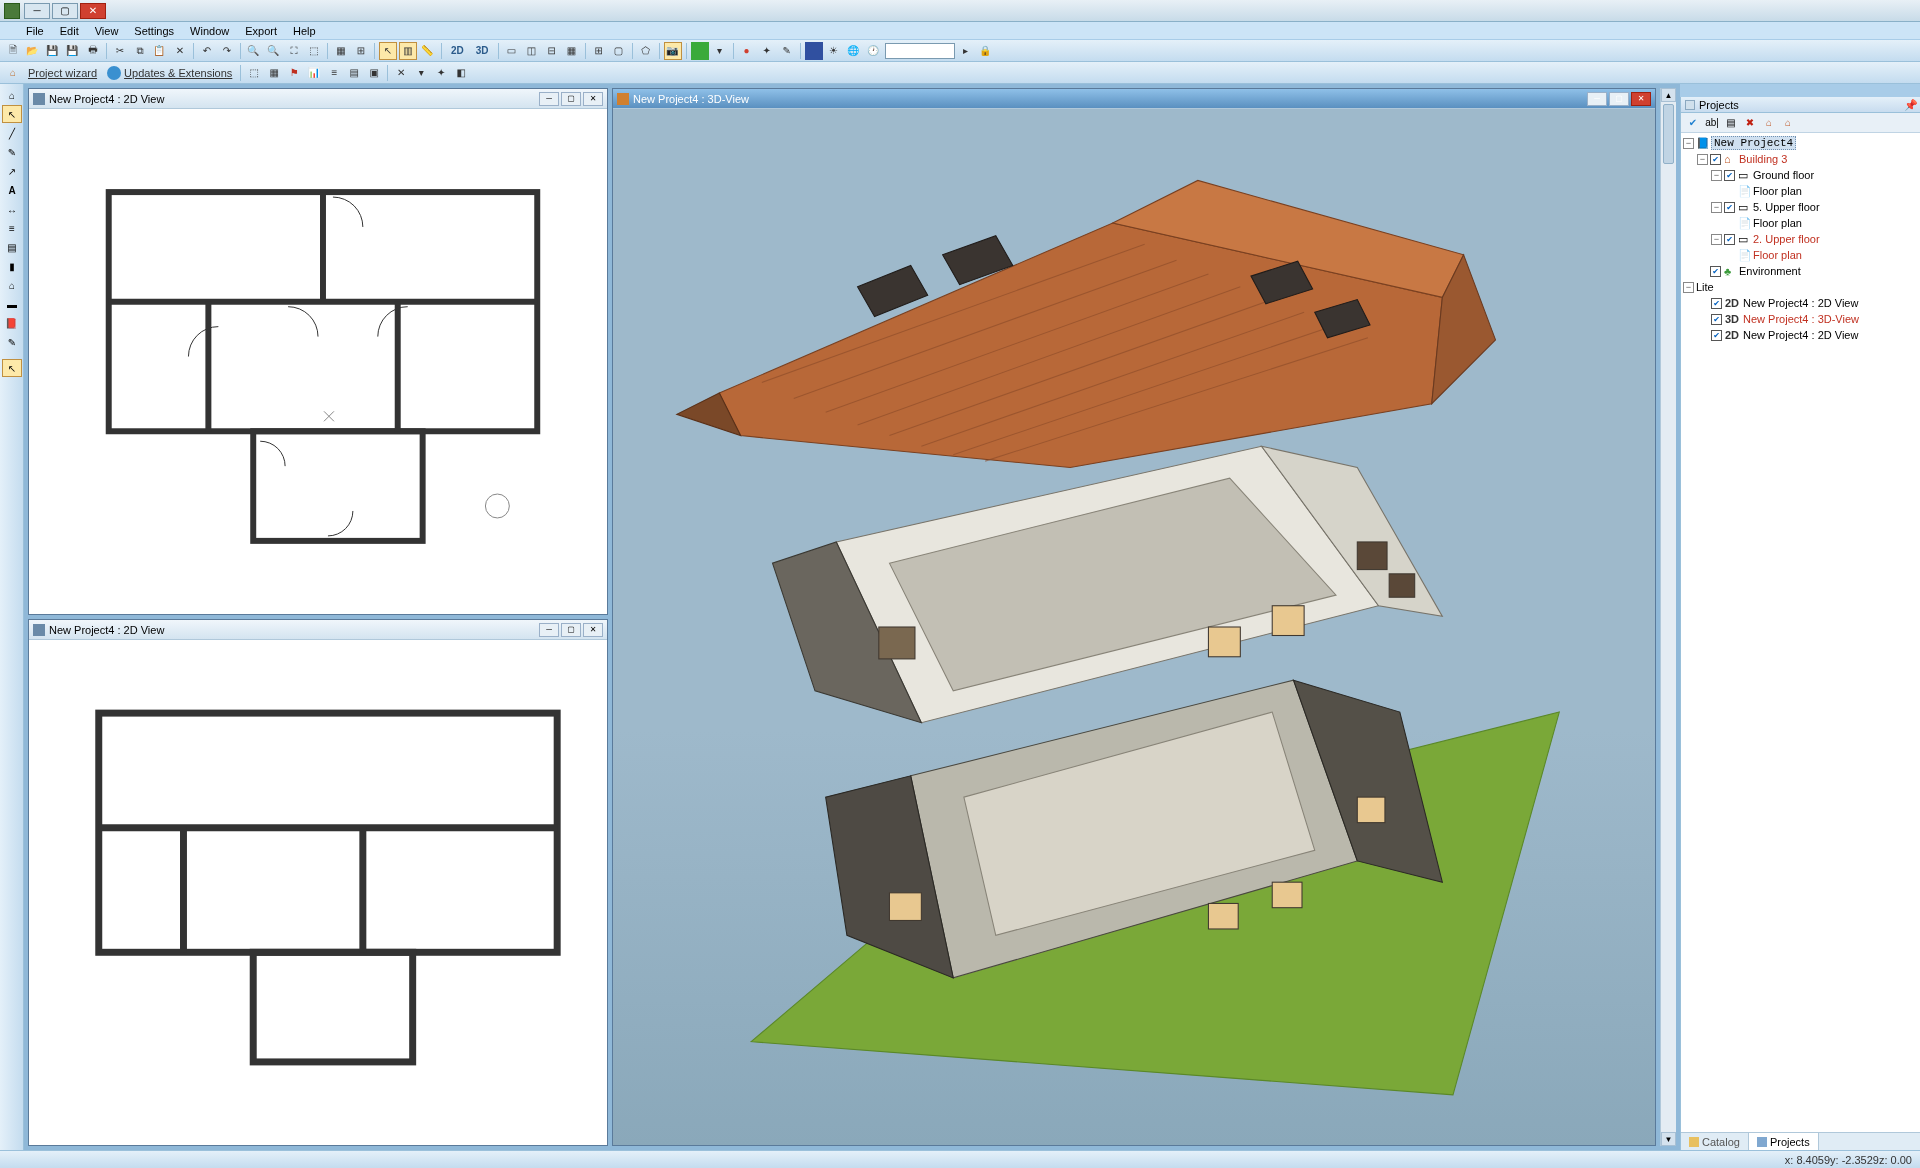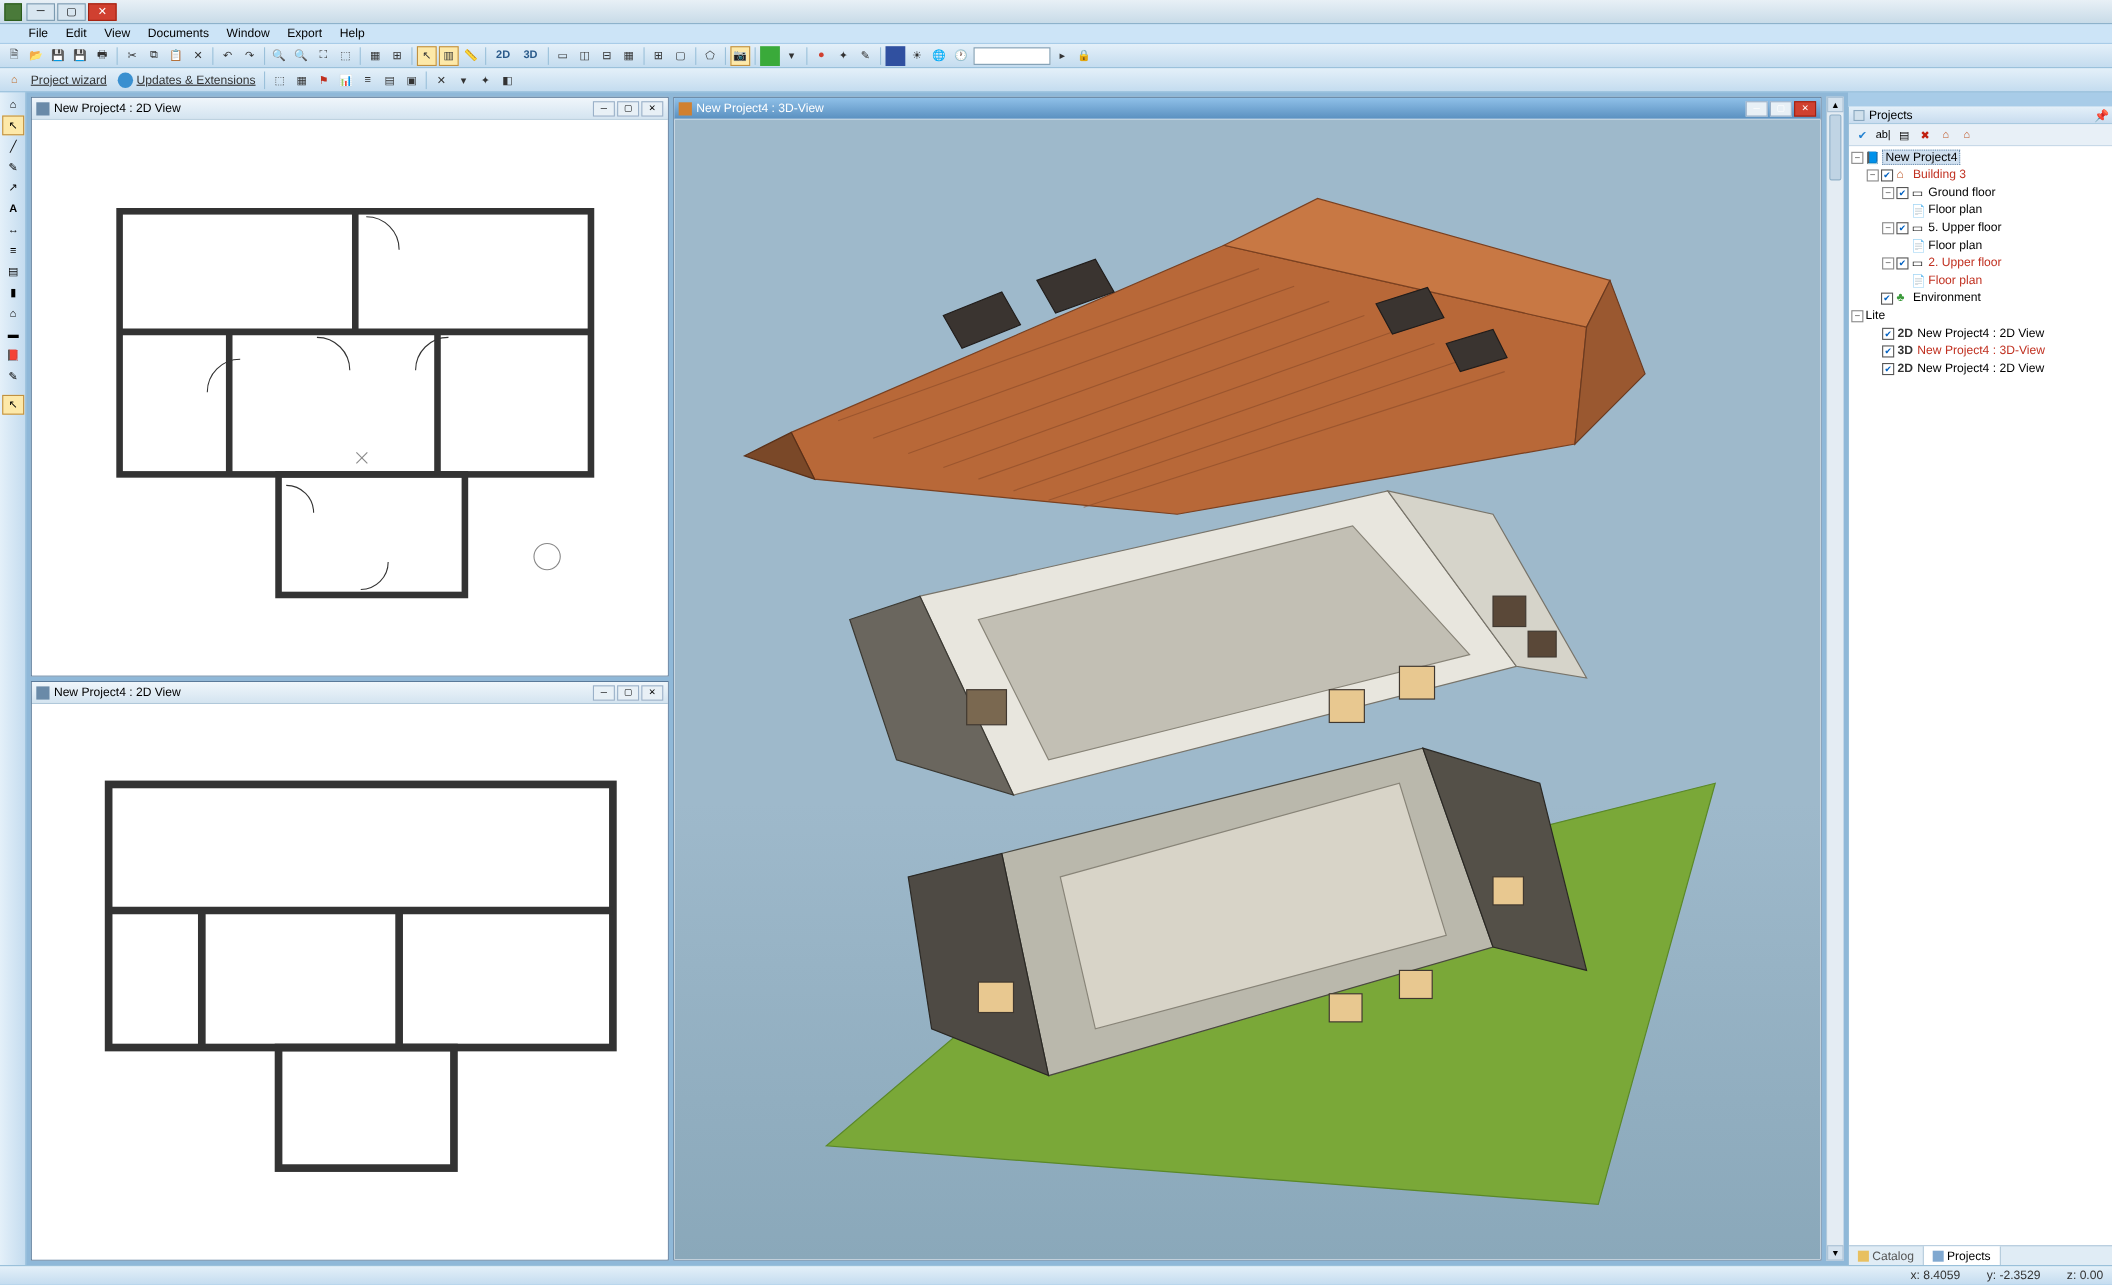"Documents" div.menu-item { text: Documents -> Settings }
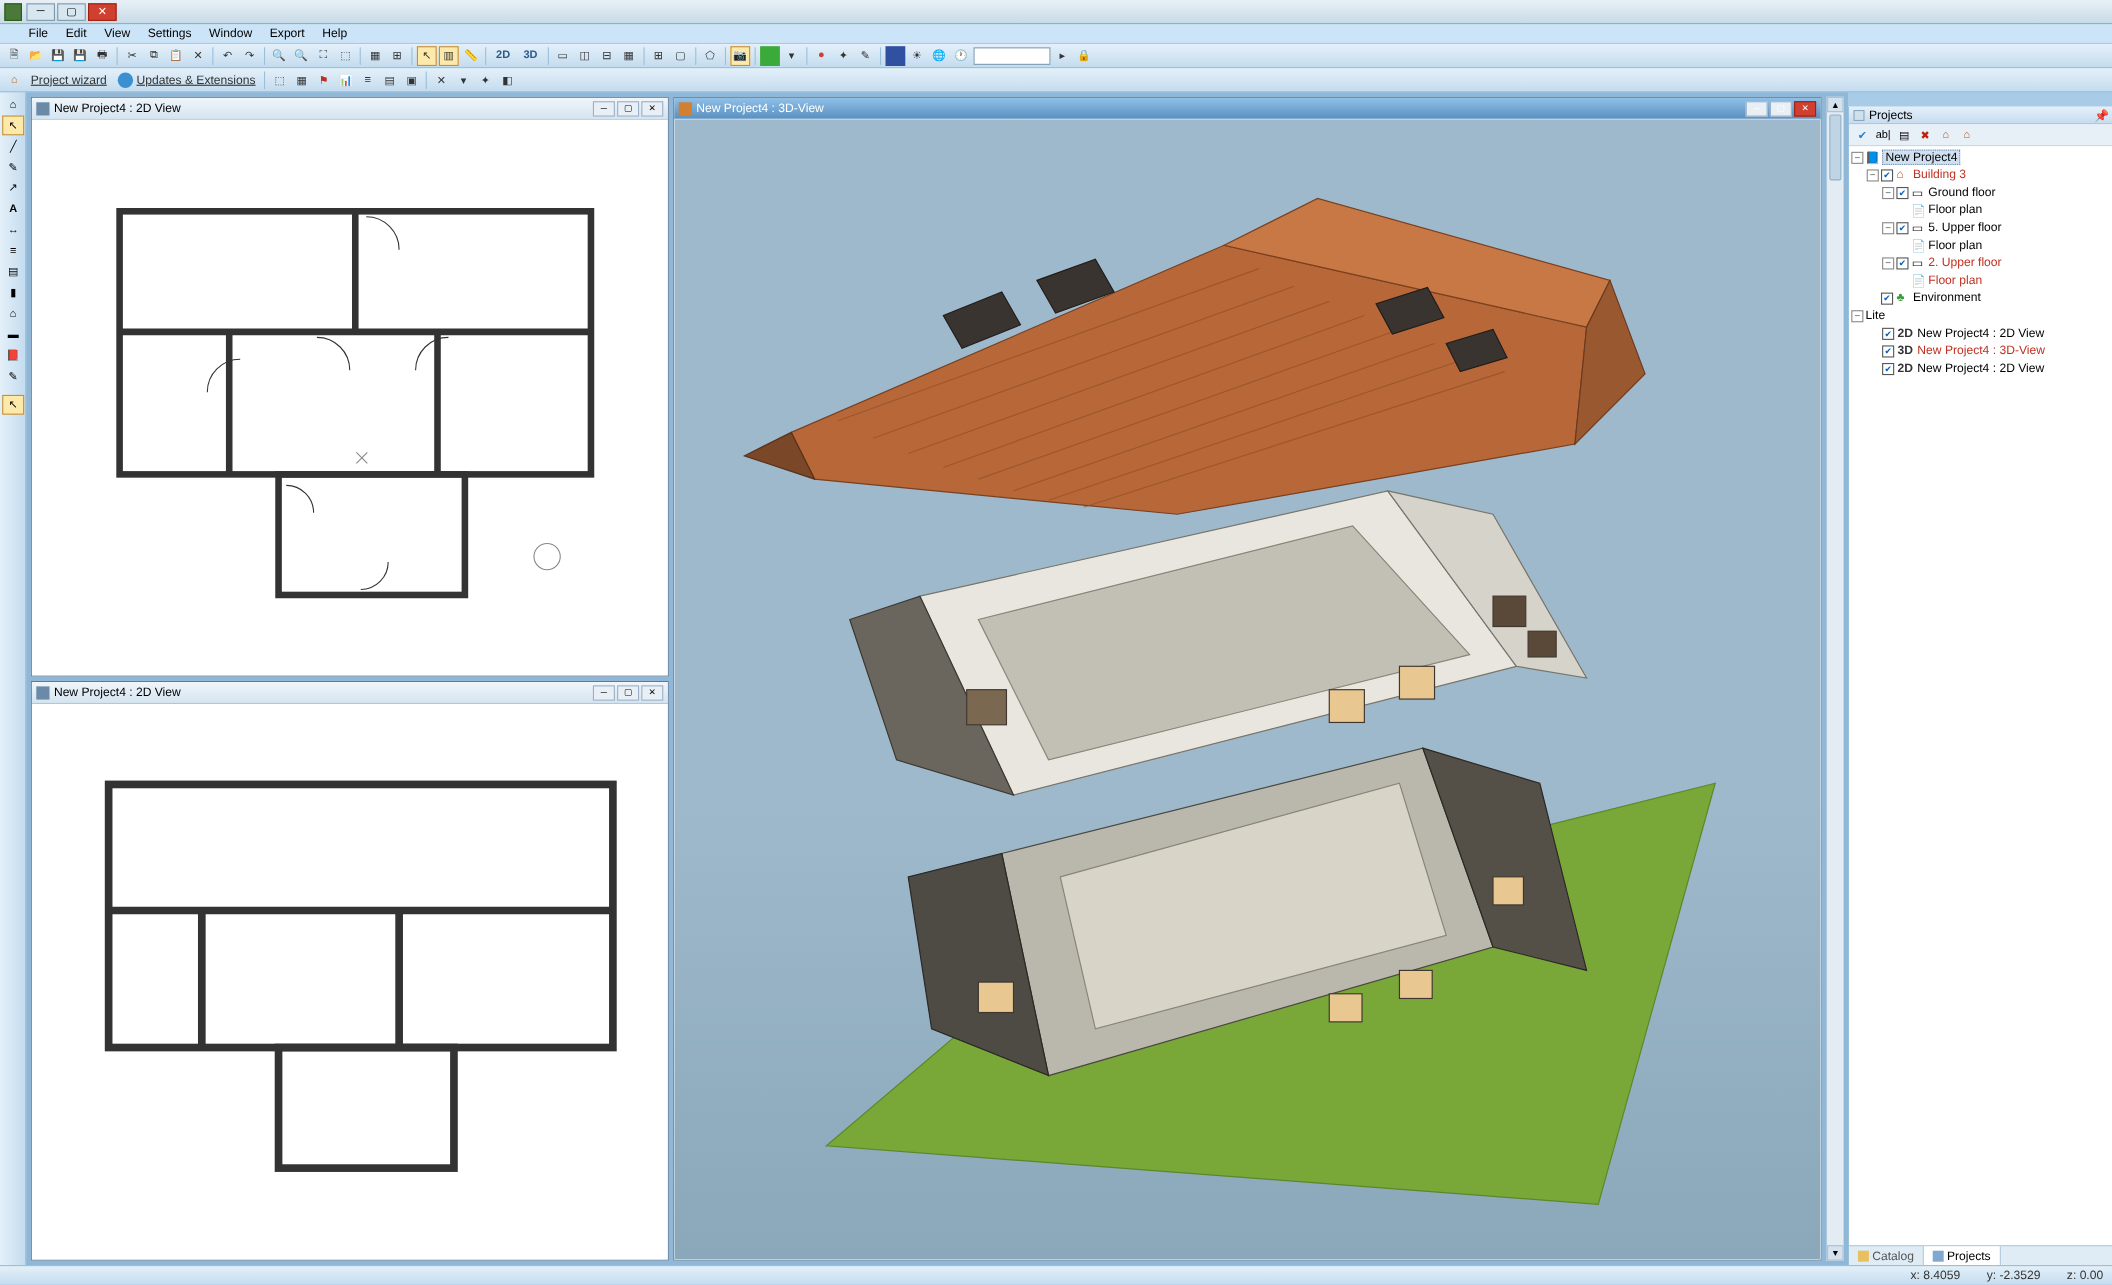"New Project4" .tree-row .label.sel { font-family: none -> Liberation Mono, monospace }
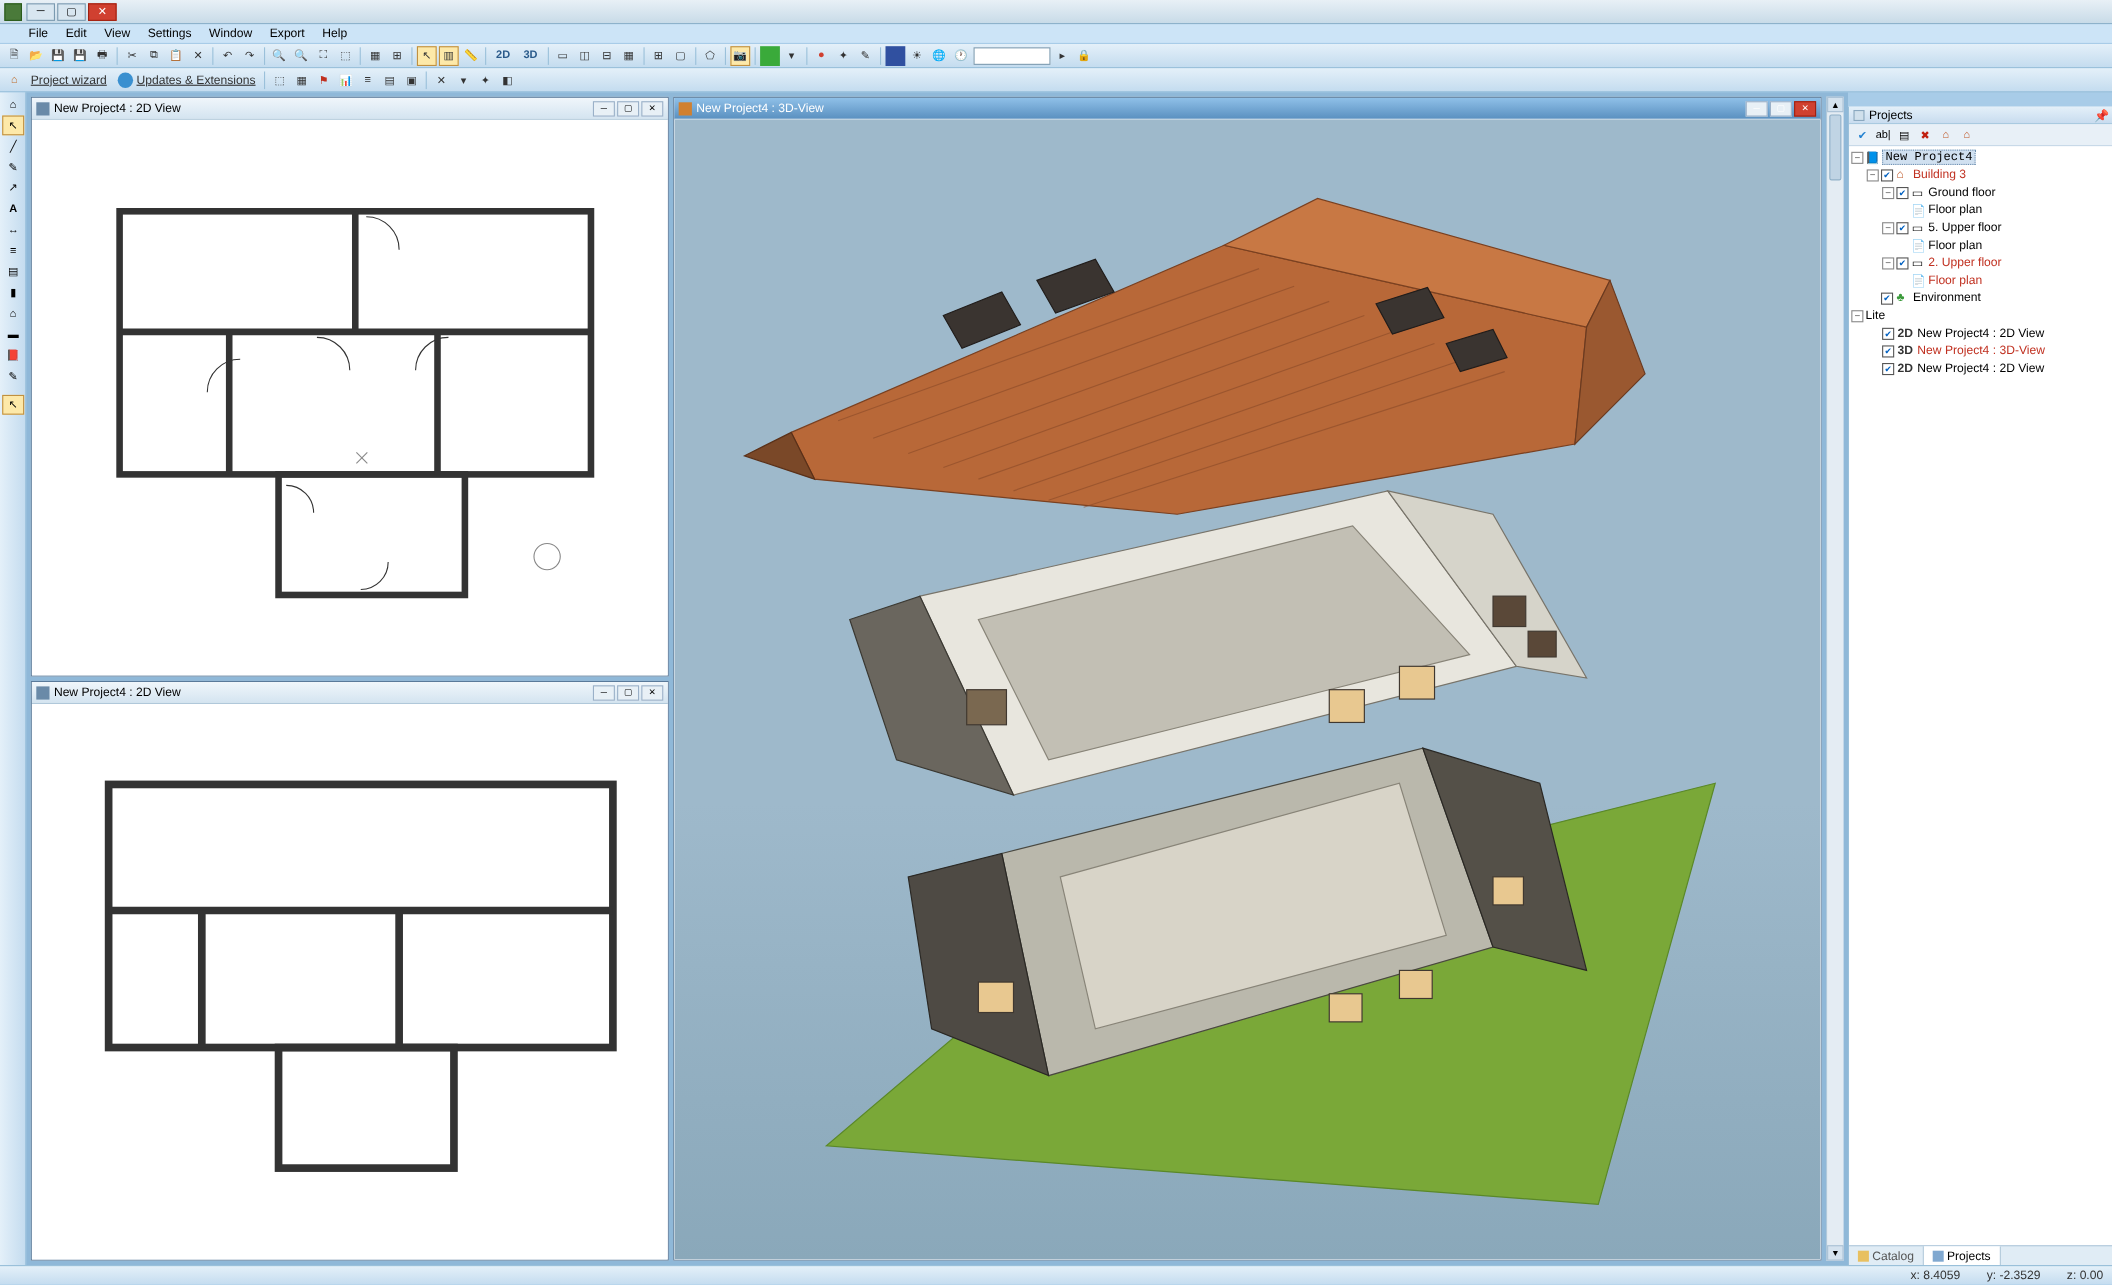"x: 8.4059" .statusbar { gap: 24px -> none }
